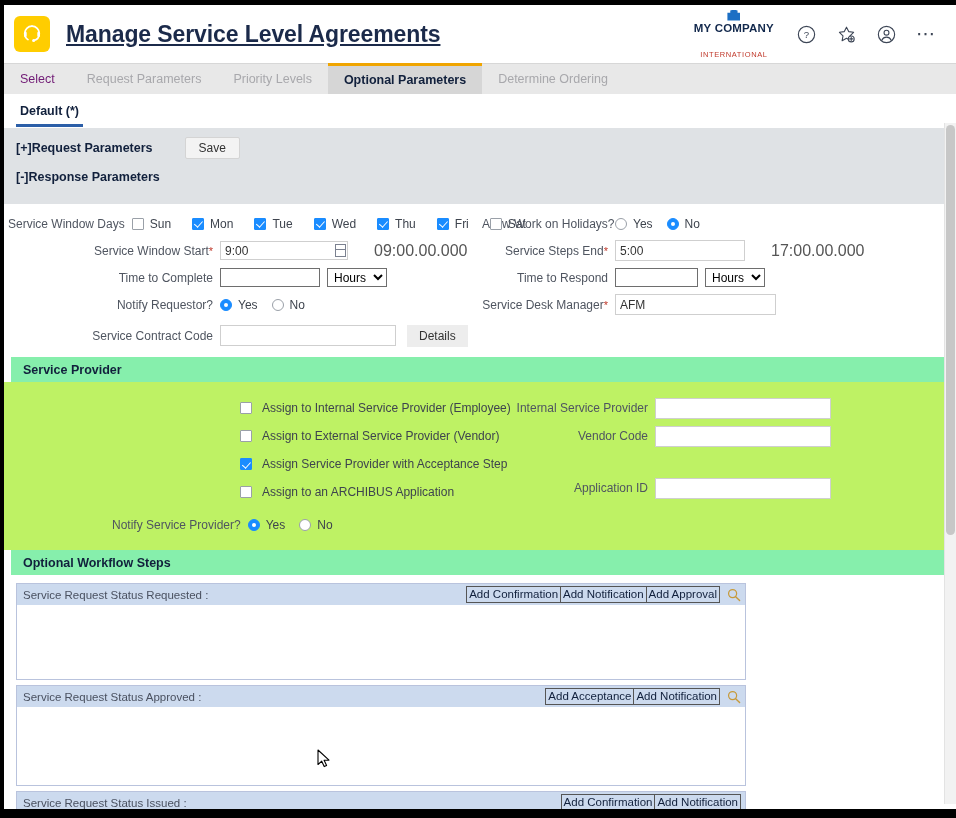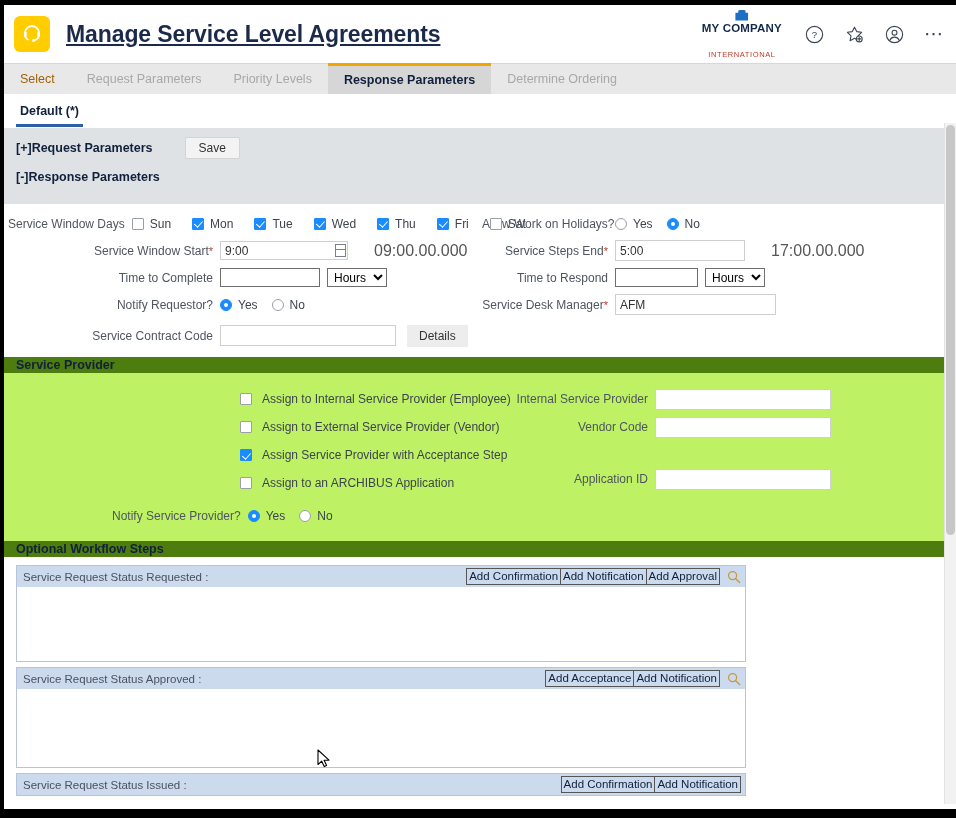"MY COMPANY" .header-right { right: 10px -> 18px }
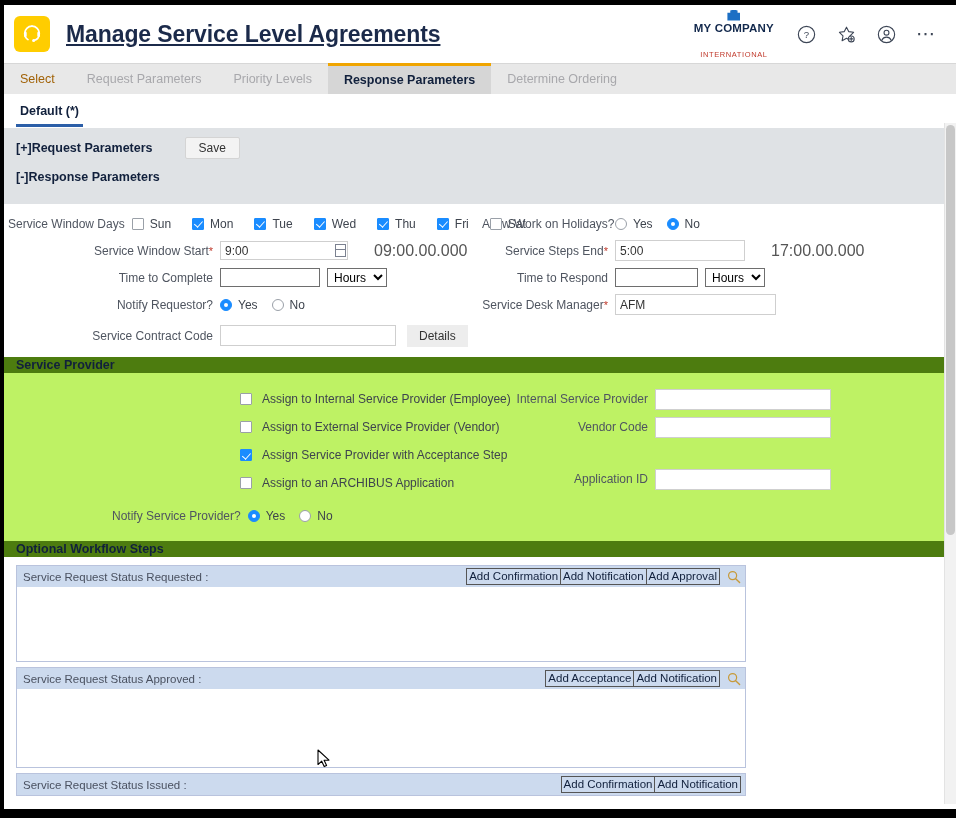"Select" .tab.enabled { color: #a16207 -> #701a75 }
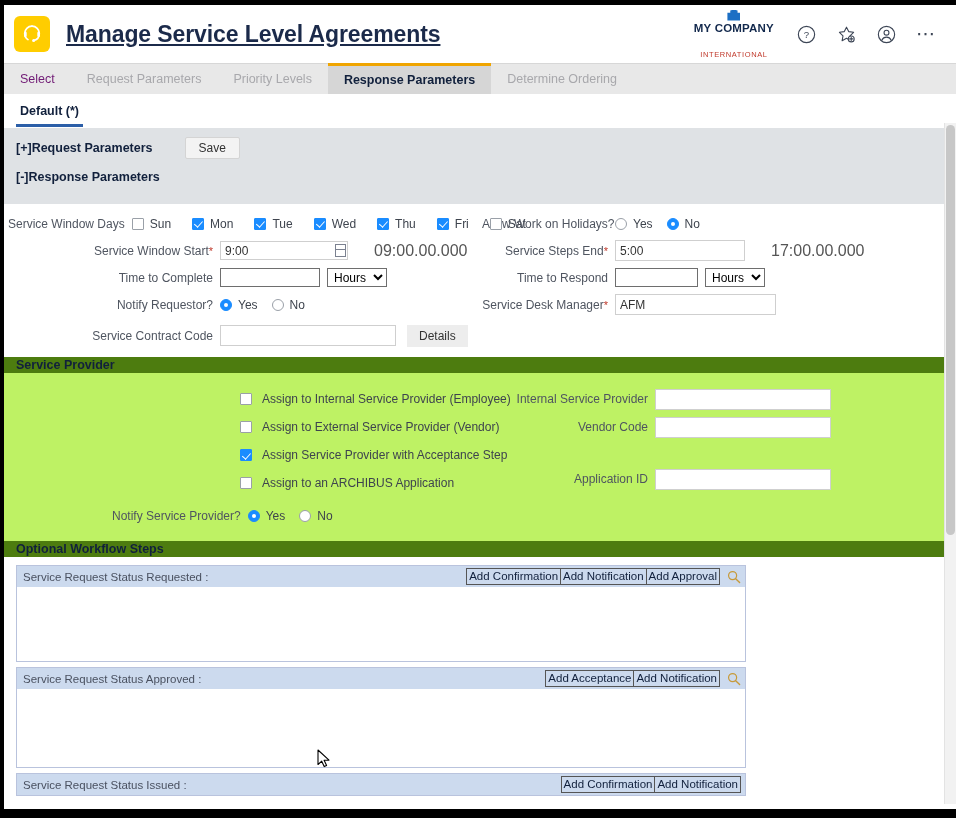"Response Parameters" div.tab { text: Response -> Optional }
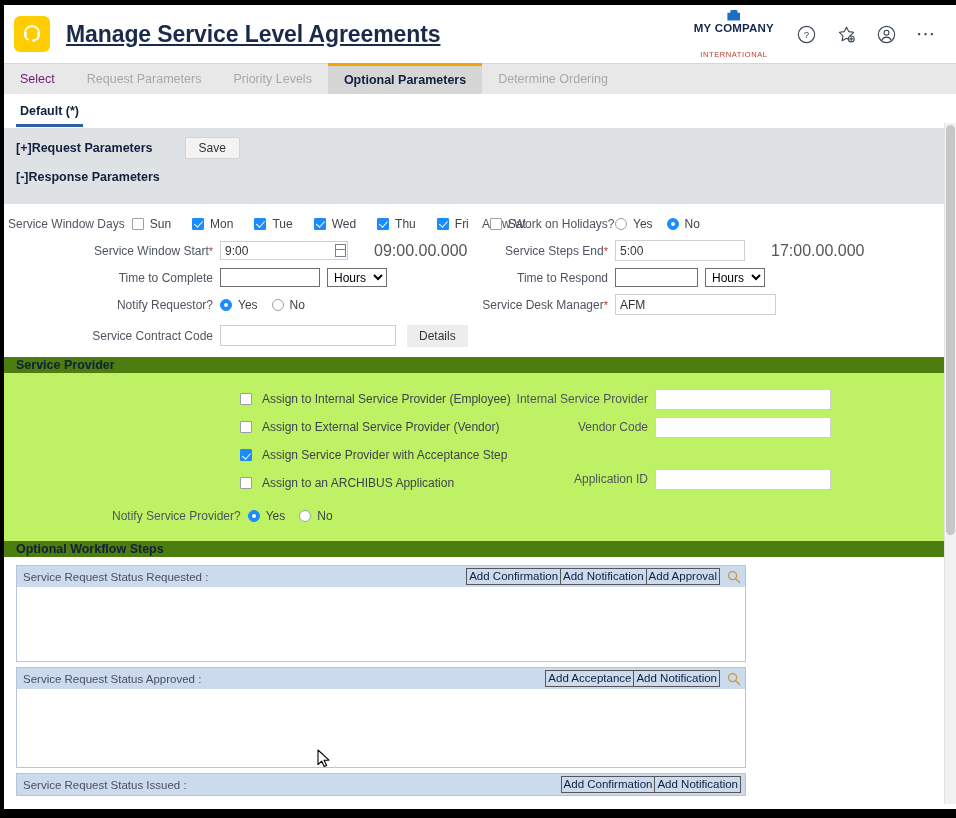"Service Provider" .sechead { background: #4d7c0f -> #86efac; height: 16px -> 25px; margin-left: none -> 7px }
